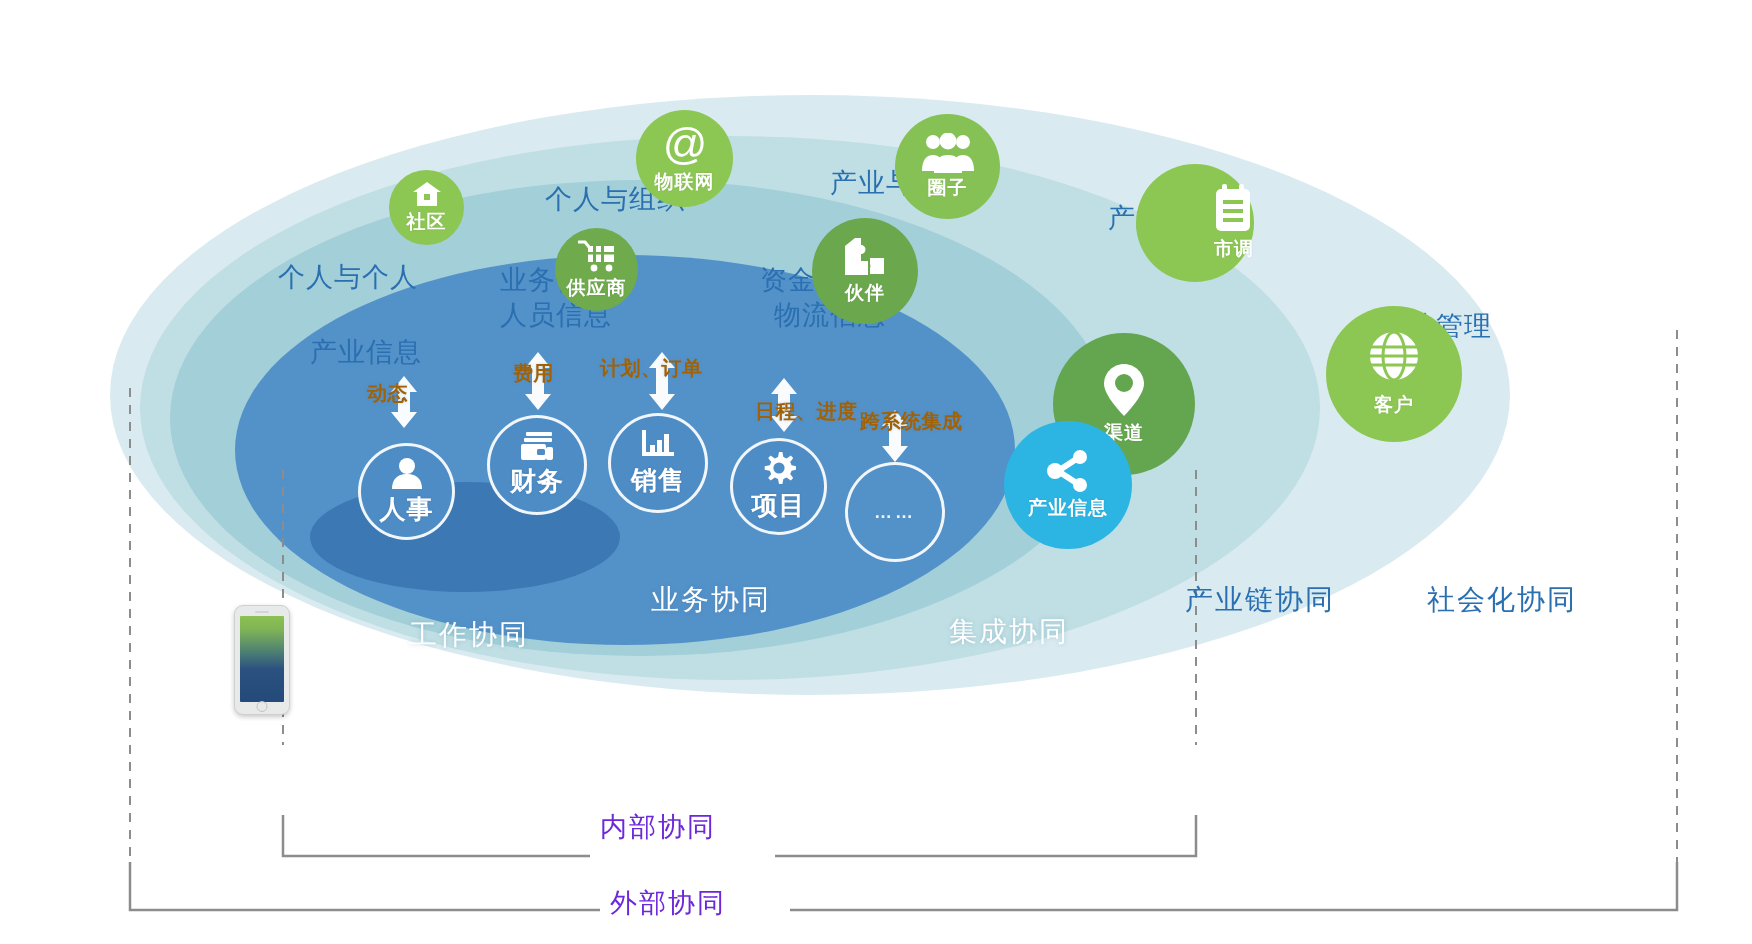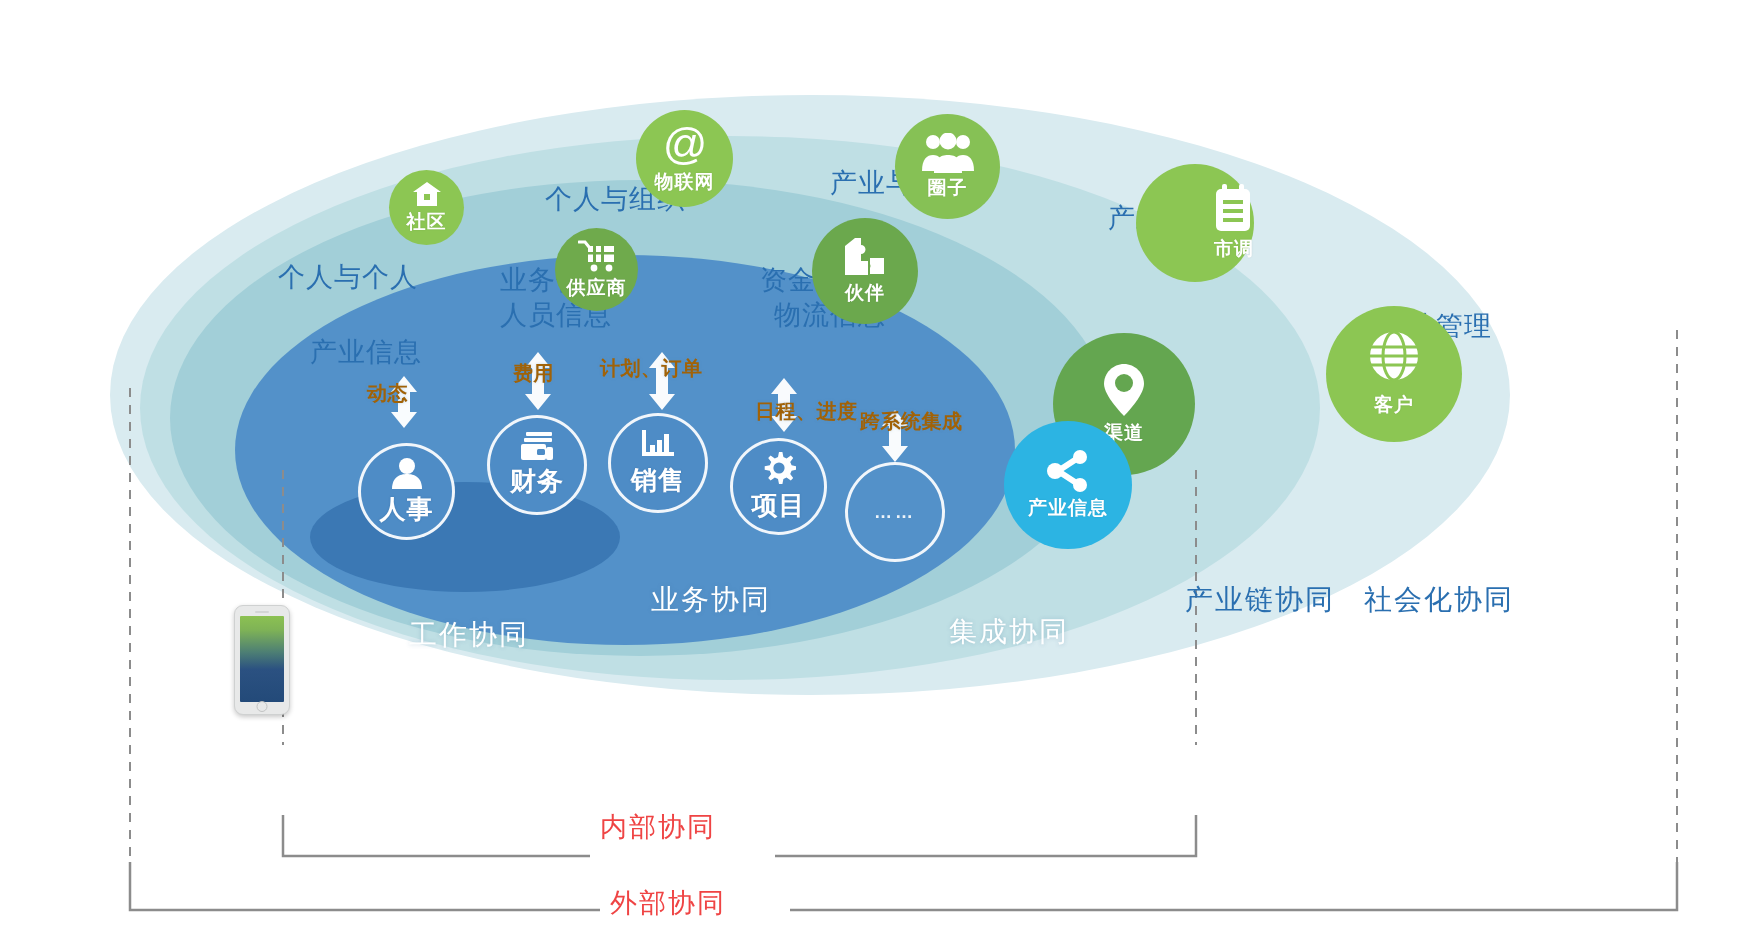"社会化协同" div.txt { left: 1364px -> 1427px }
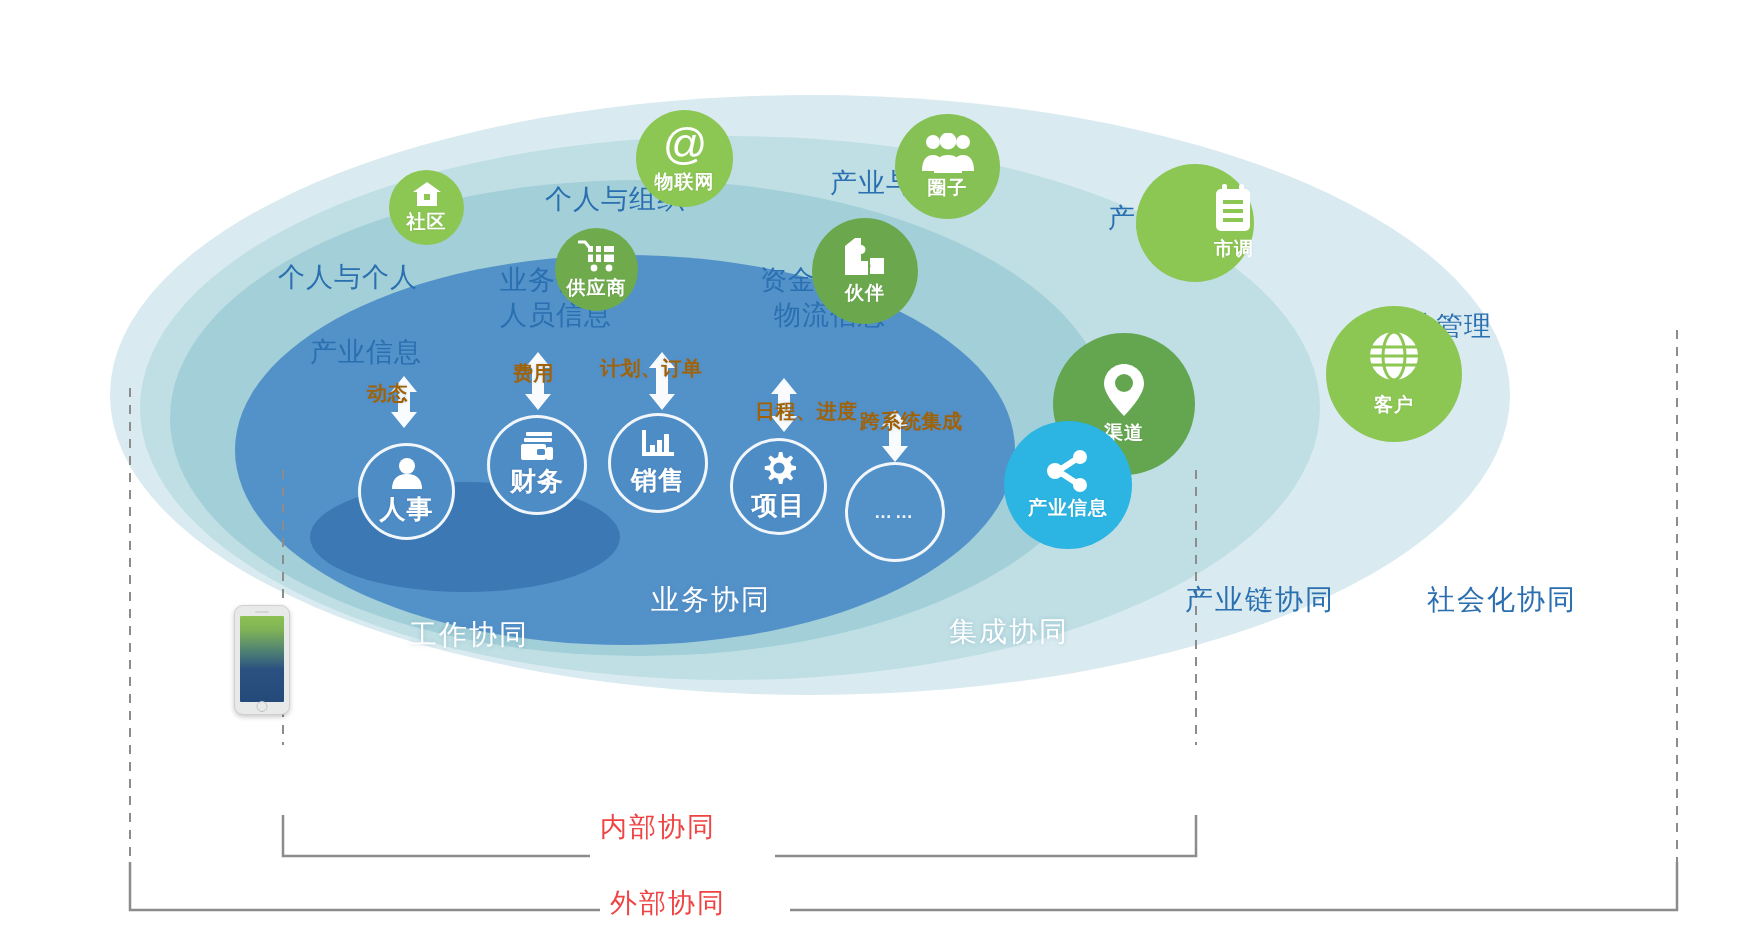"内部协同" .bracket-label { color: #ef4444 -> #6d28d9 }
